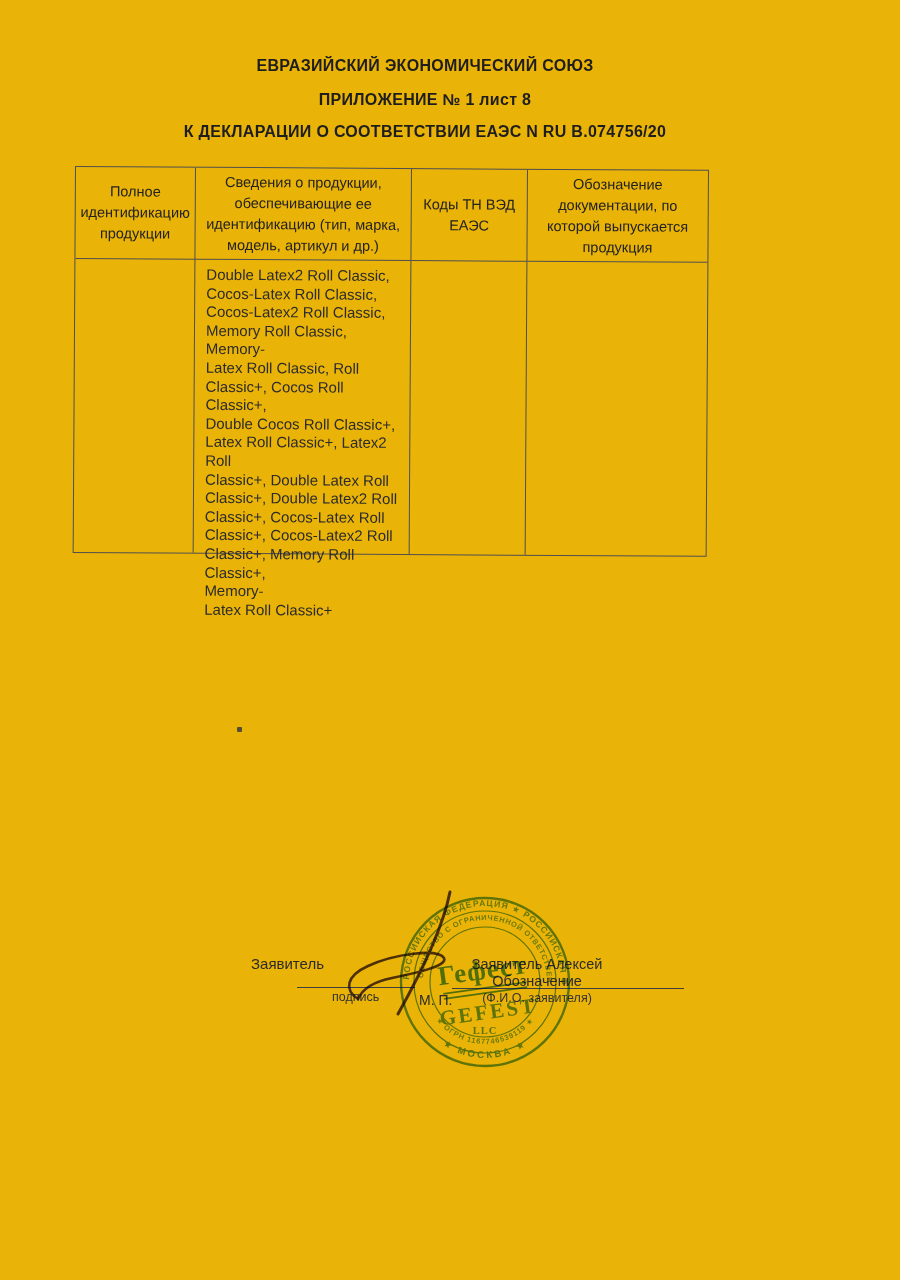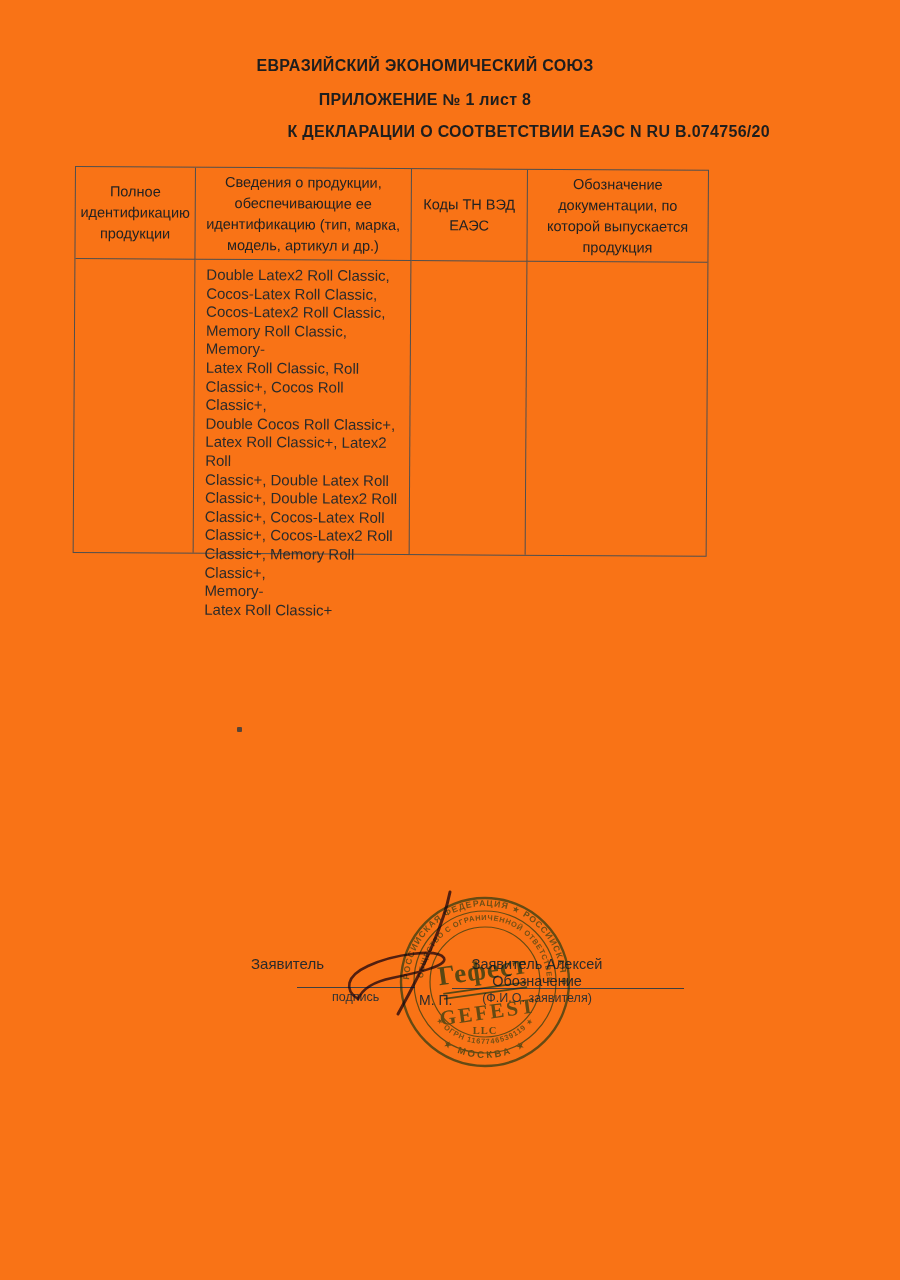"ЕВРАЗИЙСКИЙ ЭКОНОМИЧЕСКИЙ СОЮЗ" .page { background: #f97316 -> #eab308 }
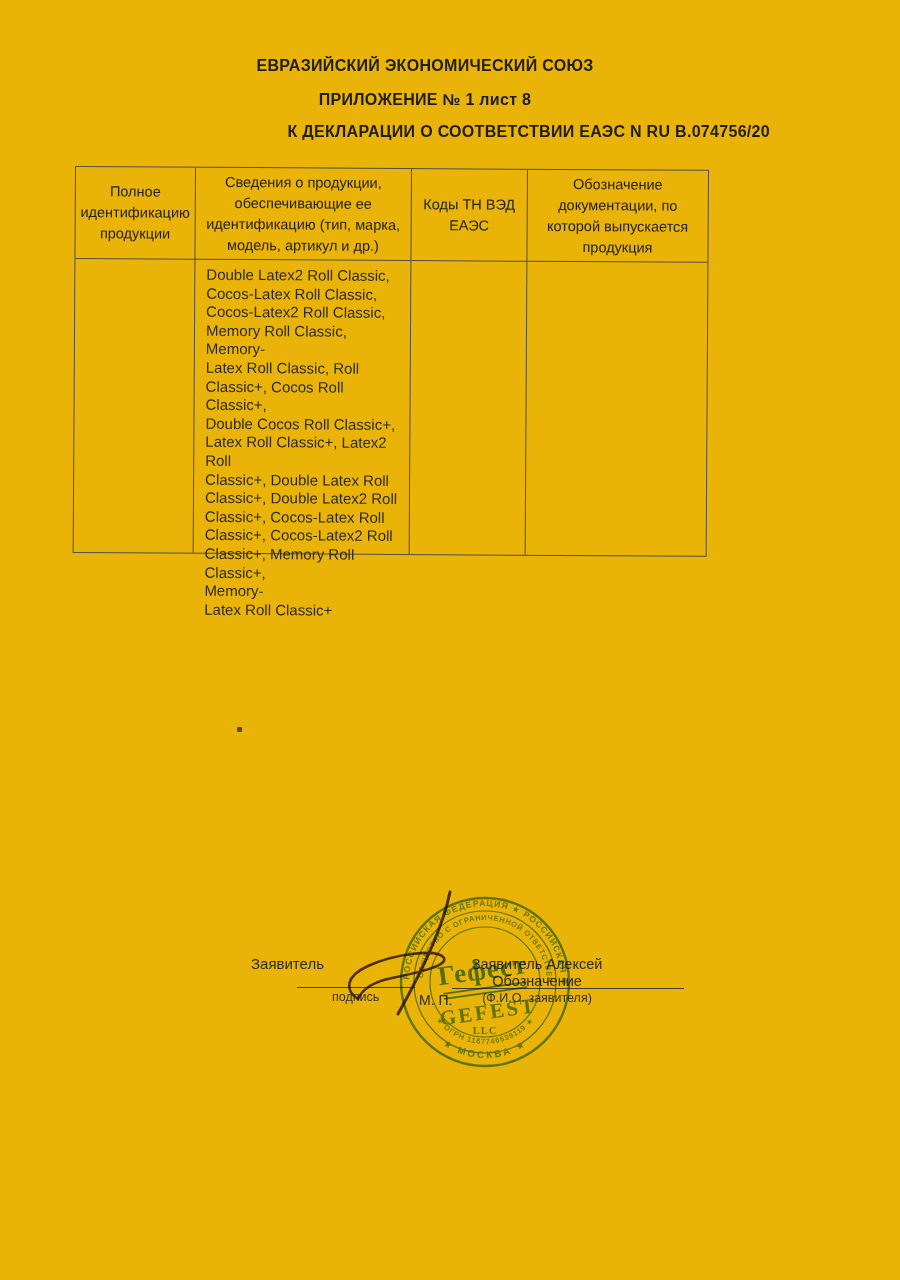"К ДЕКЛАРАЦИИ О СООТВЕТСТВИИ ЕАЭС" .hl3 { text-align: right -> none }
